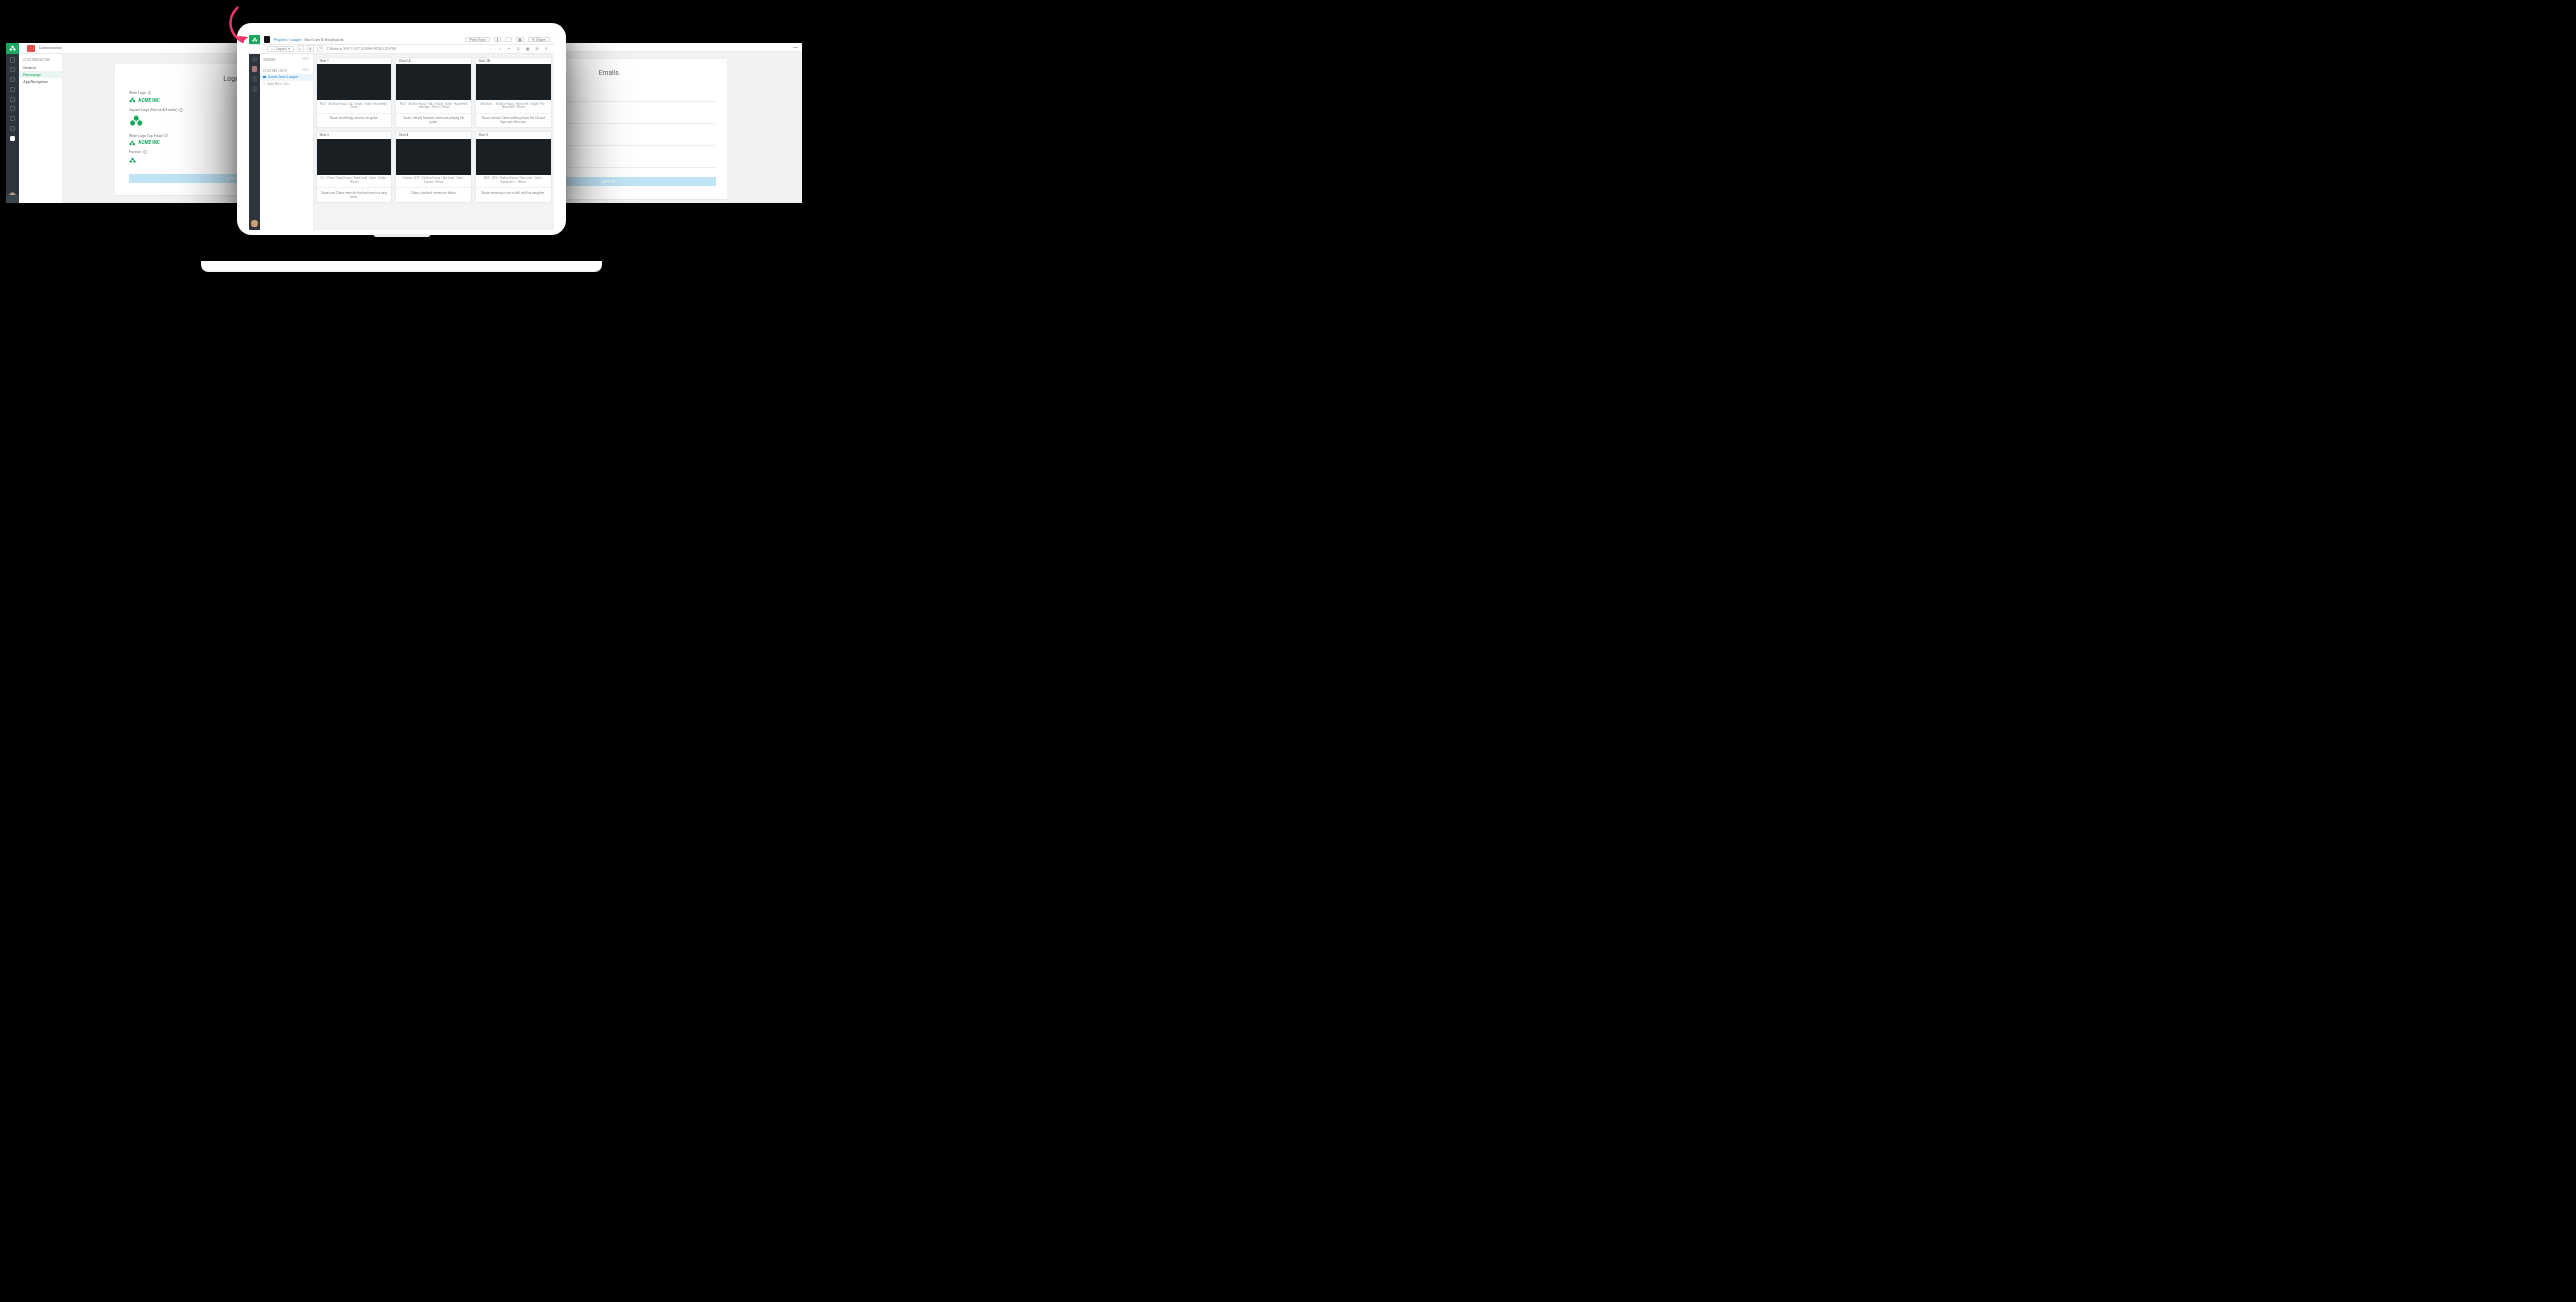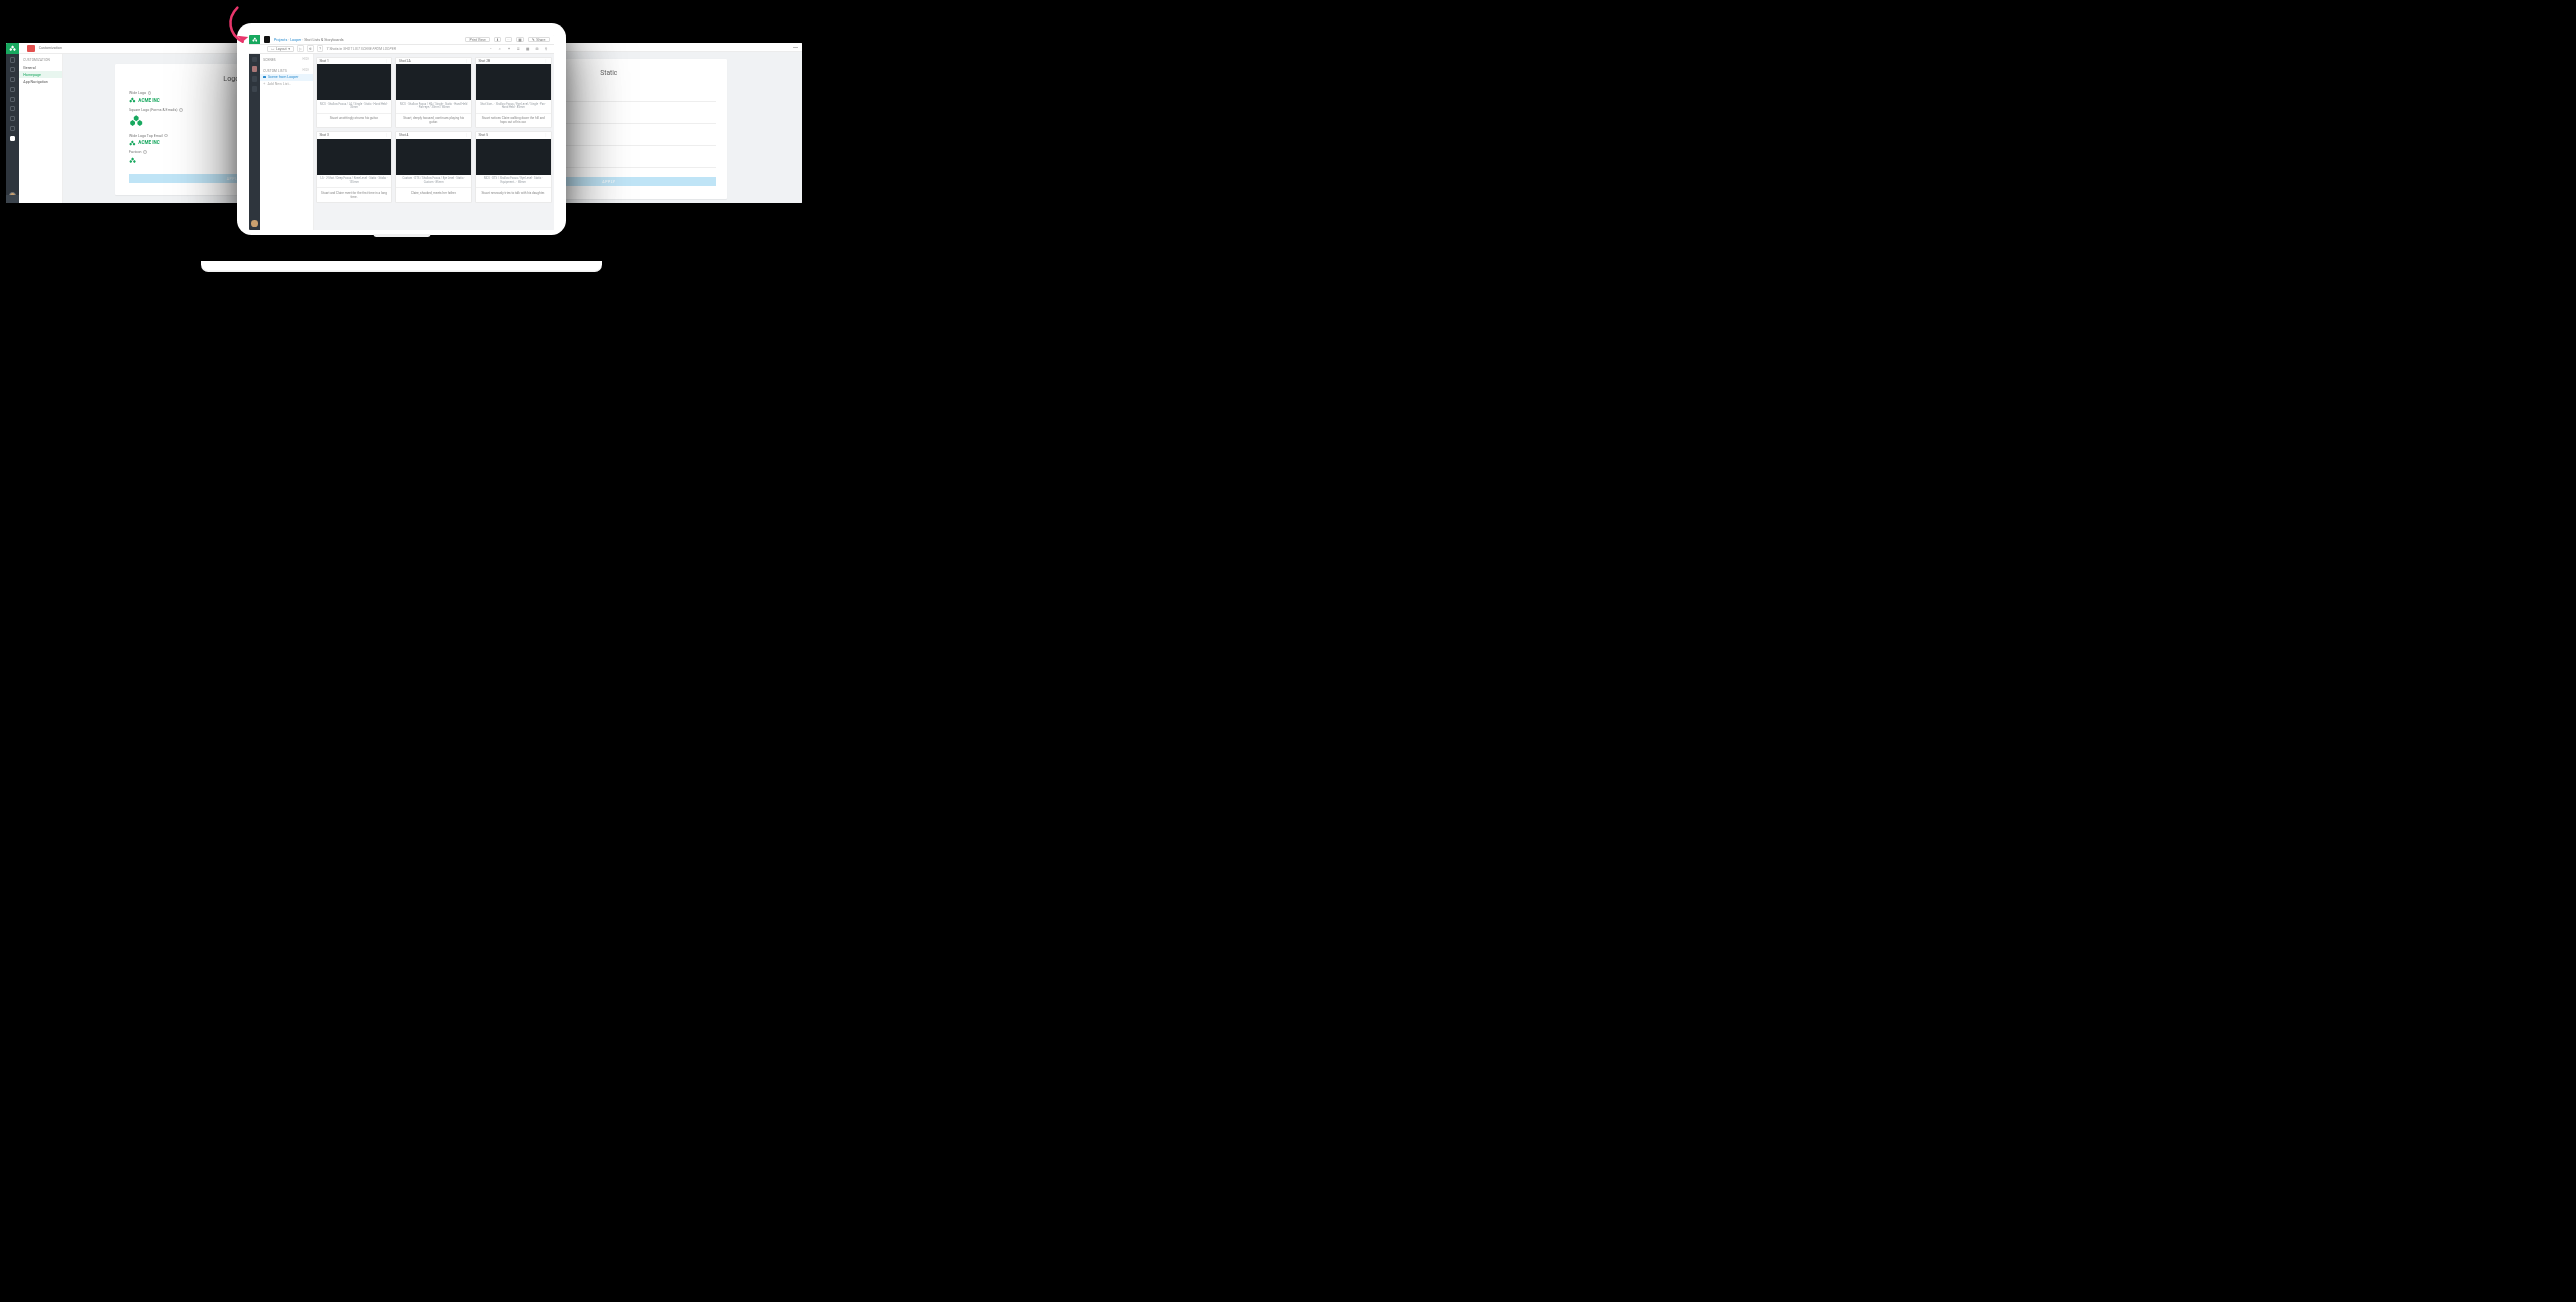"Static" h2 { text: Static -> Emails }
